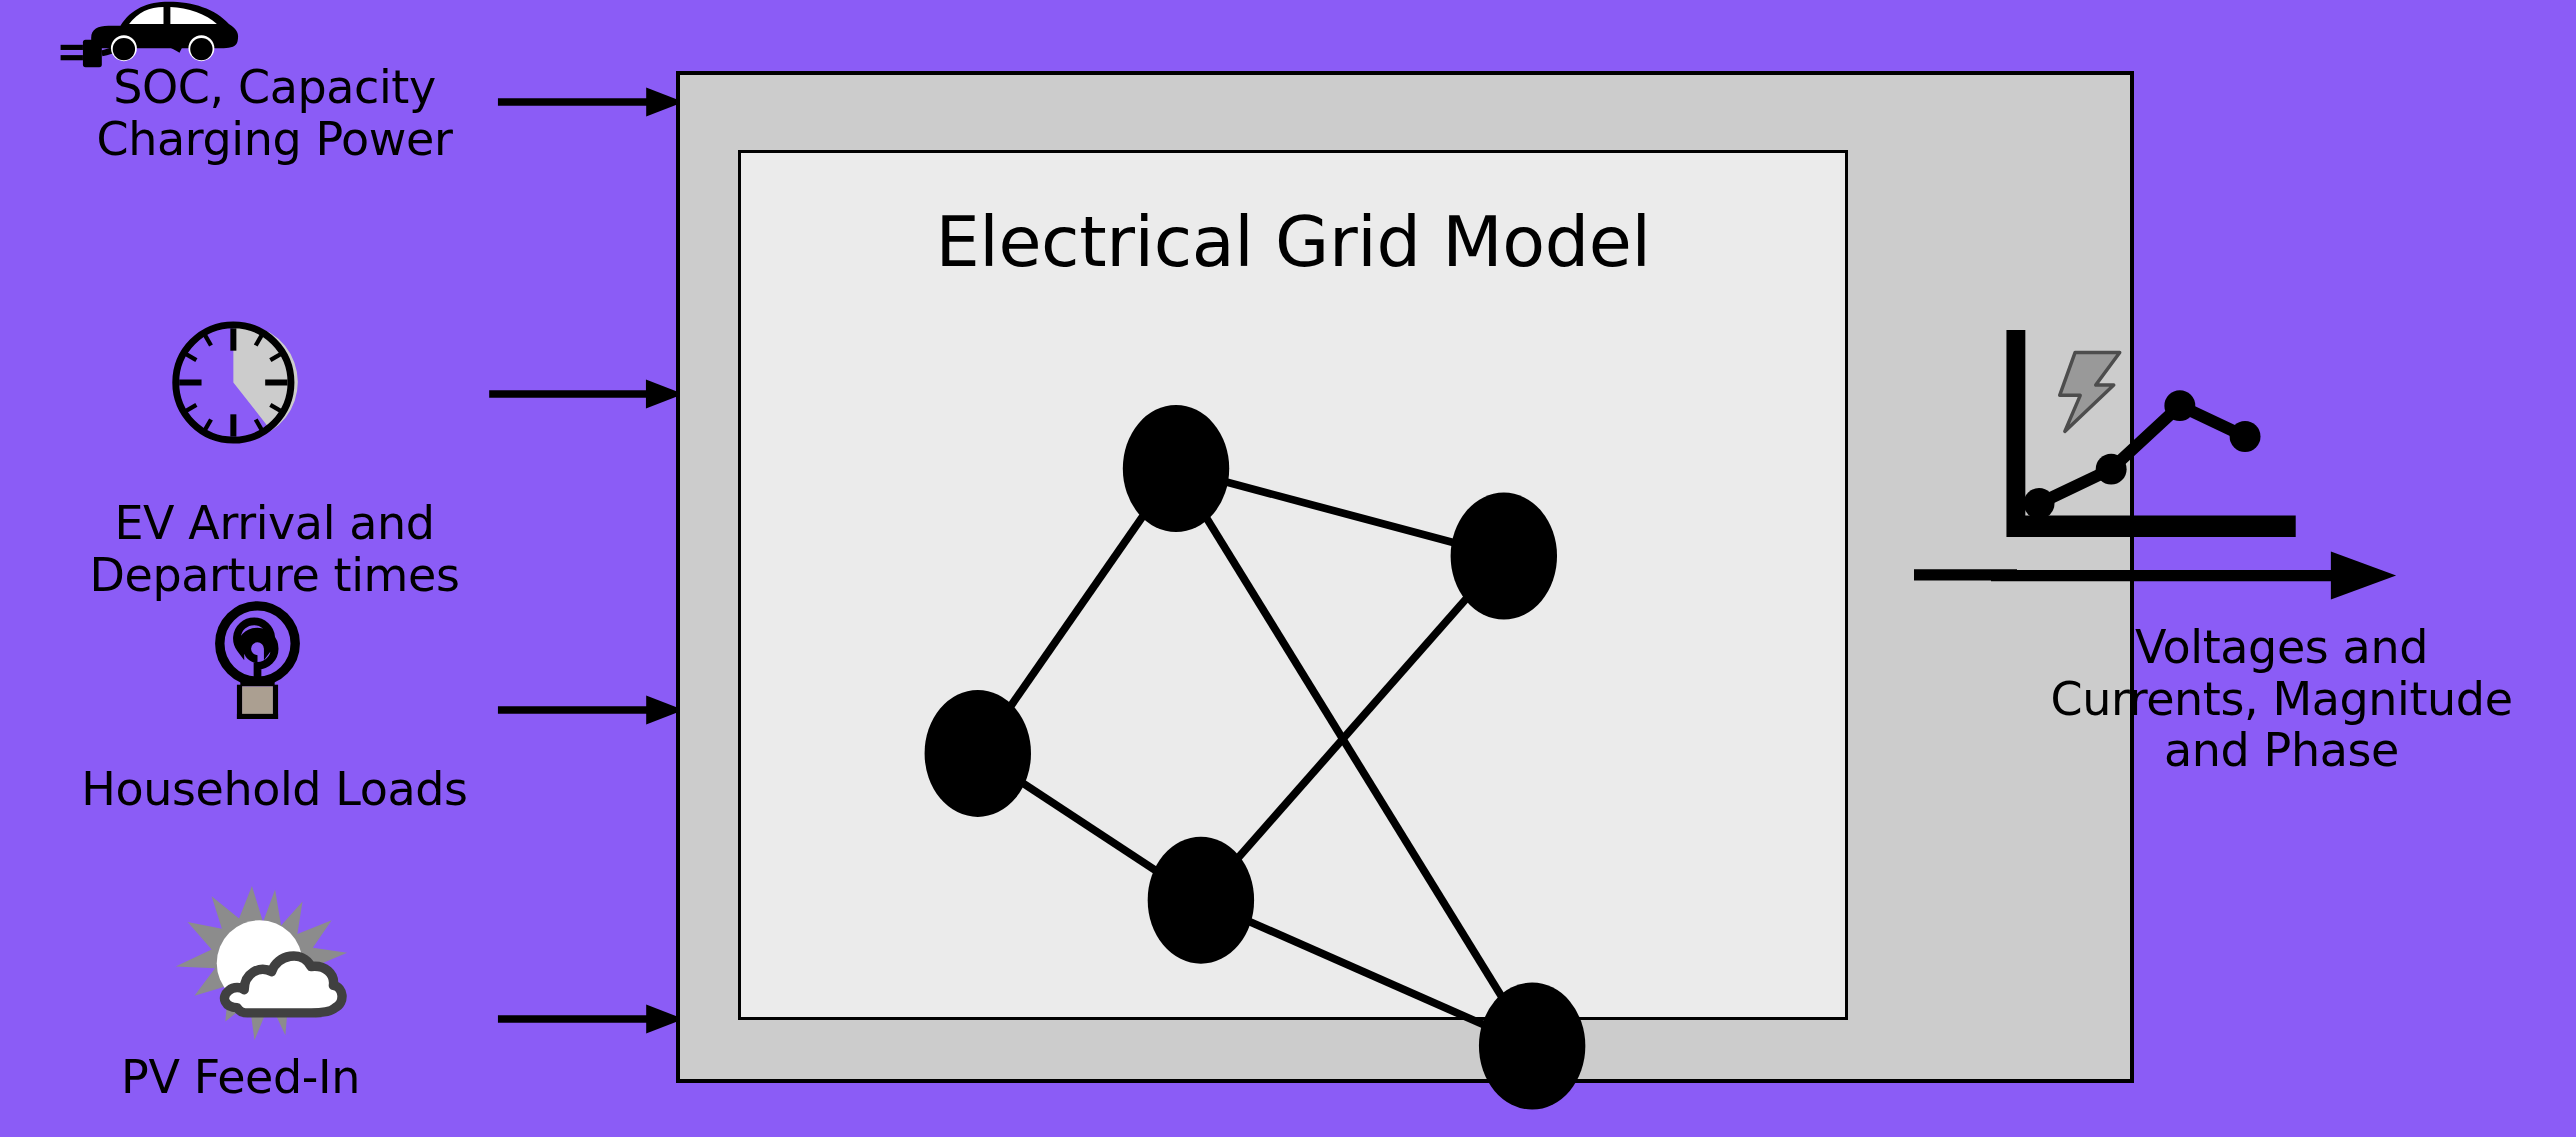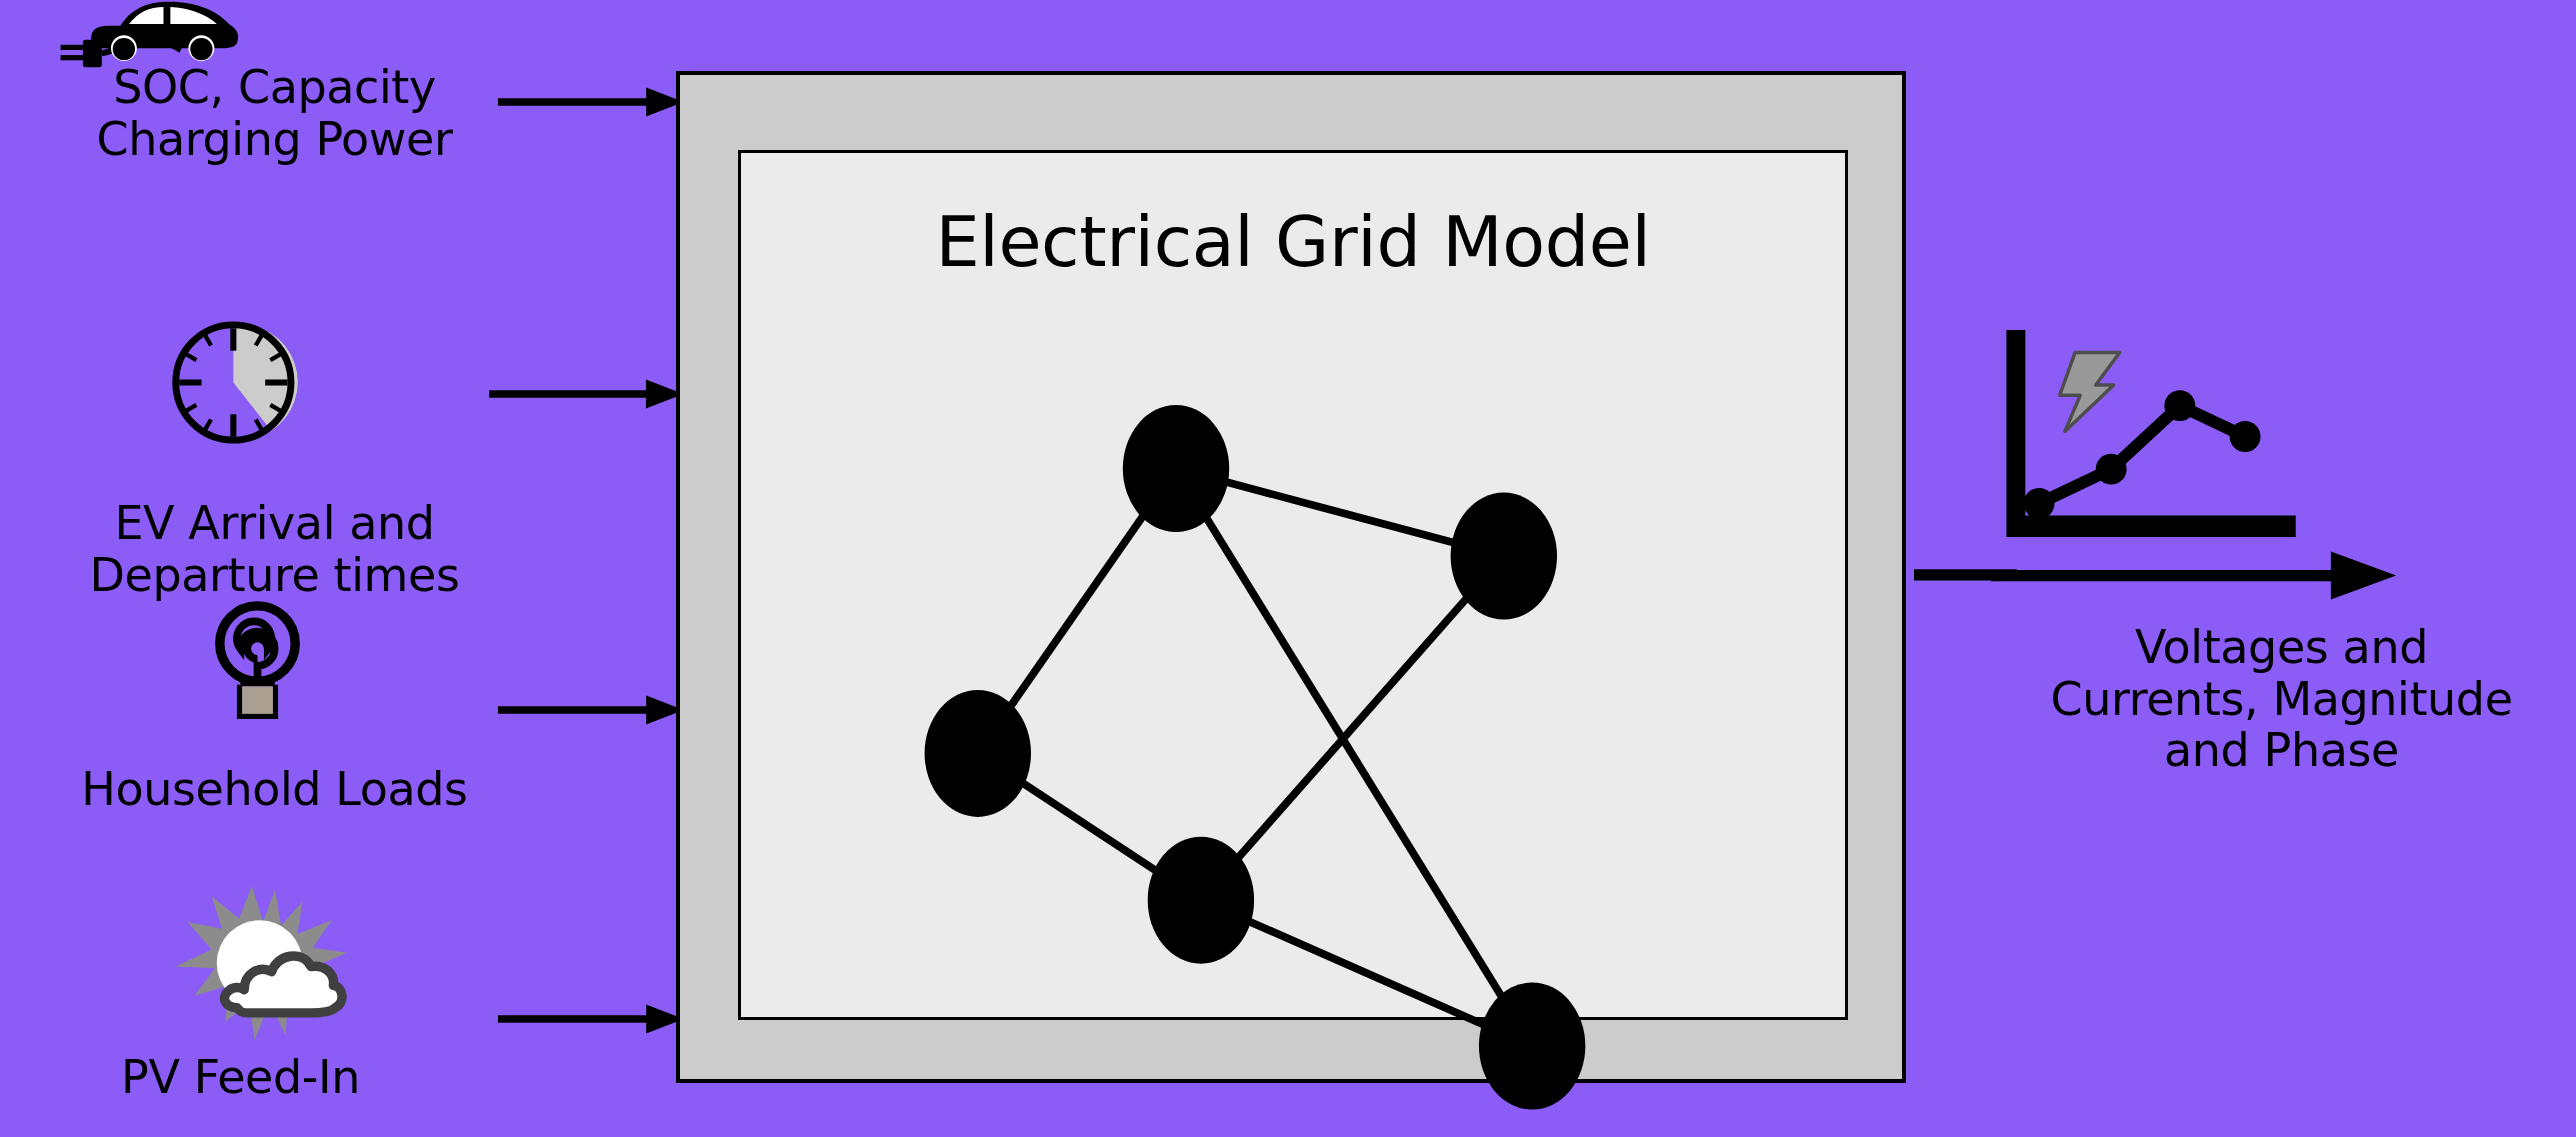"Electrical Grid Model" #model-box-outer { width: 1230px -> 1458px }
